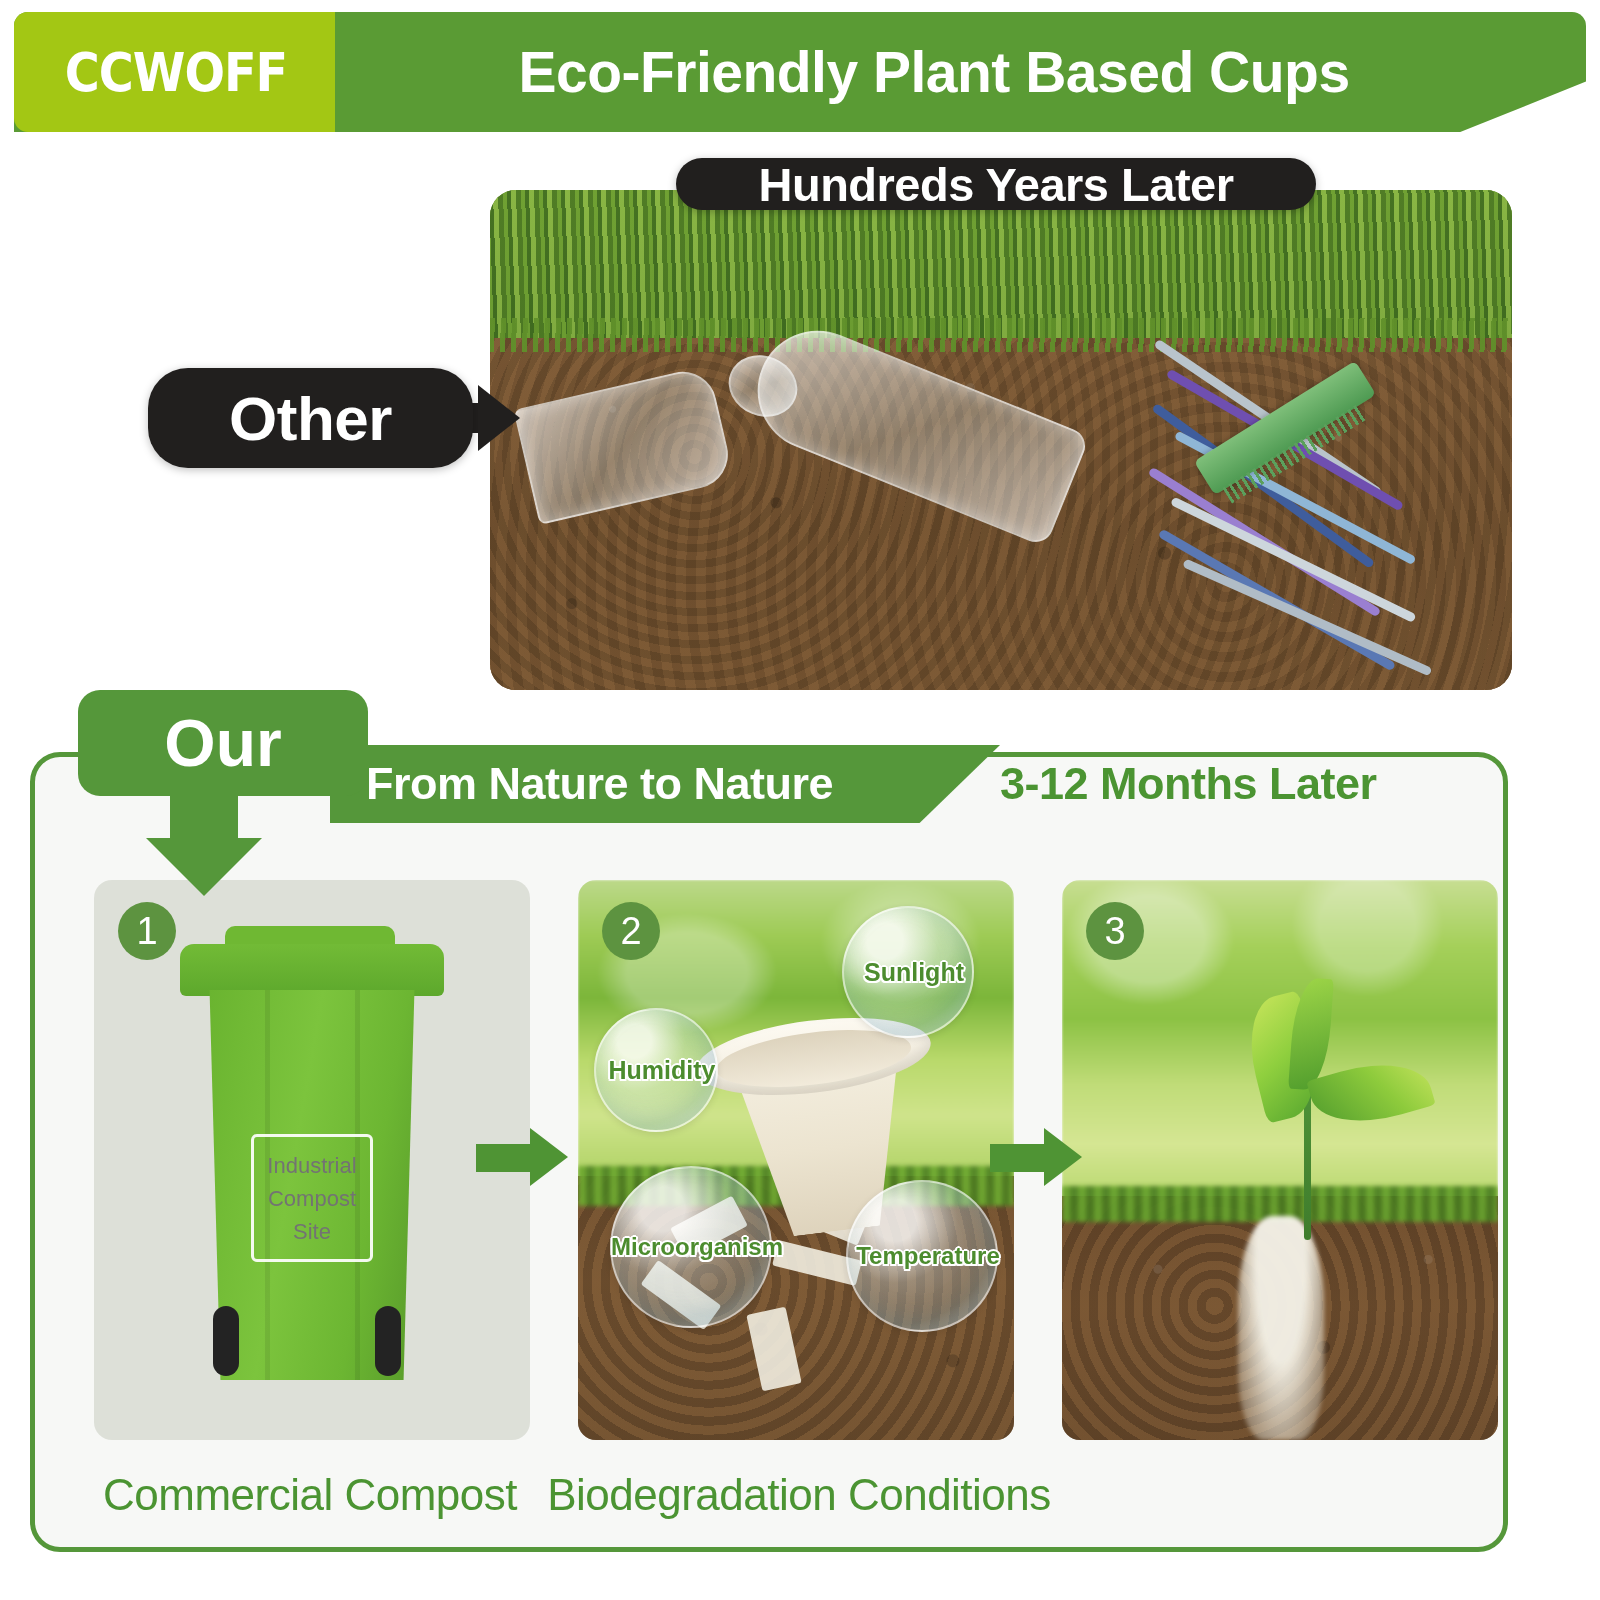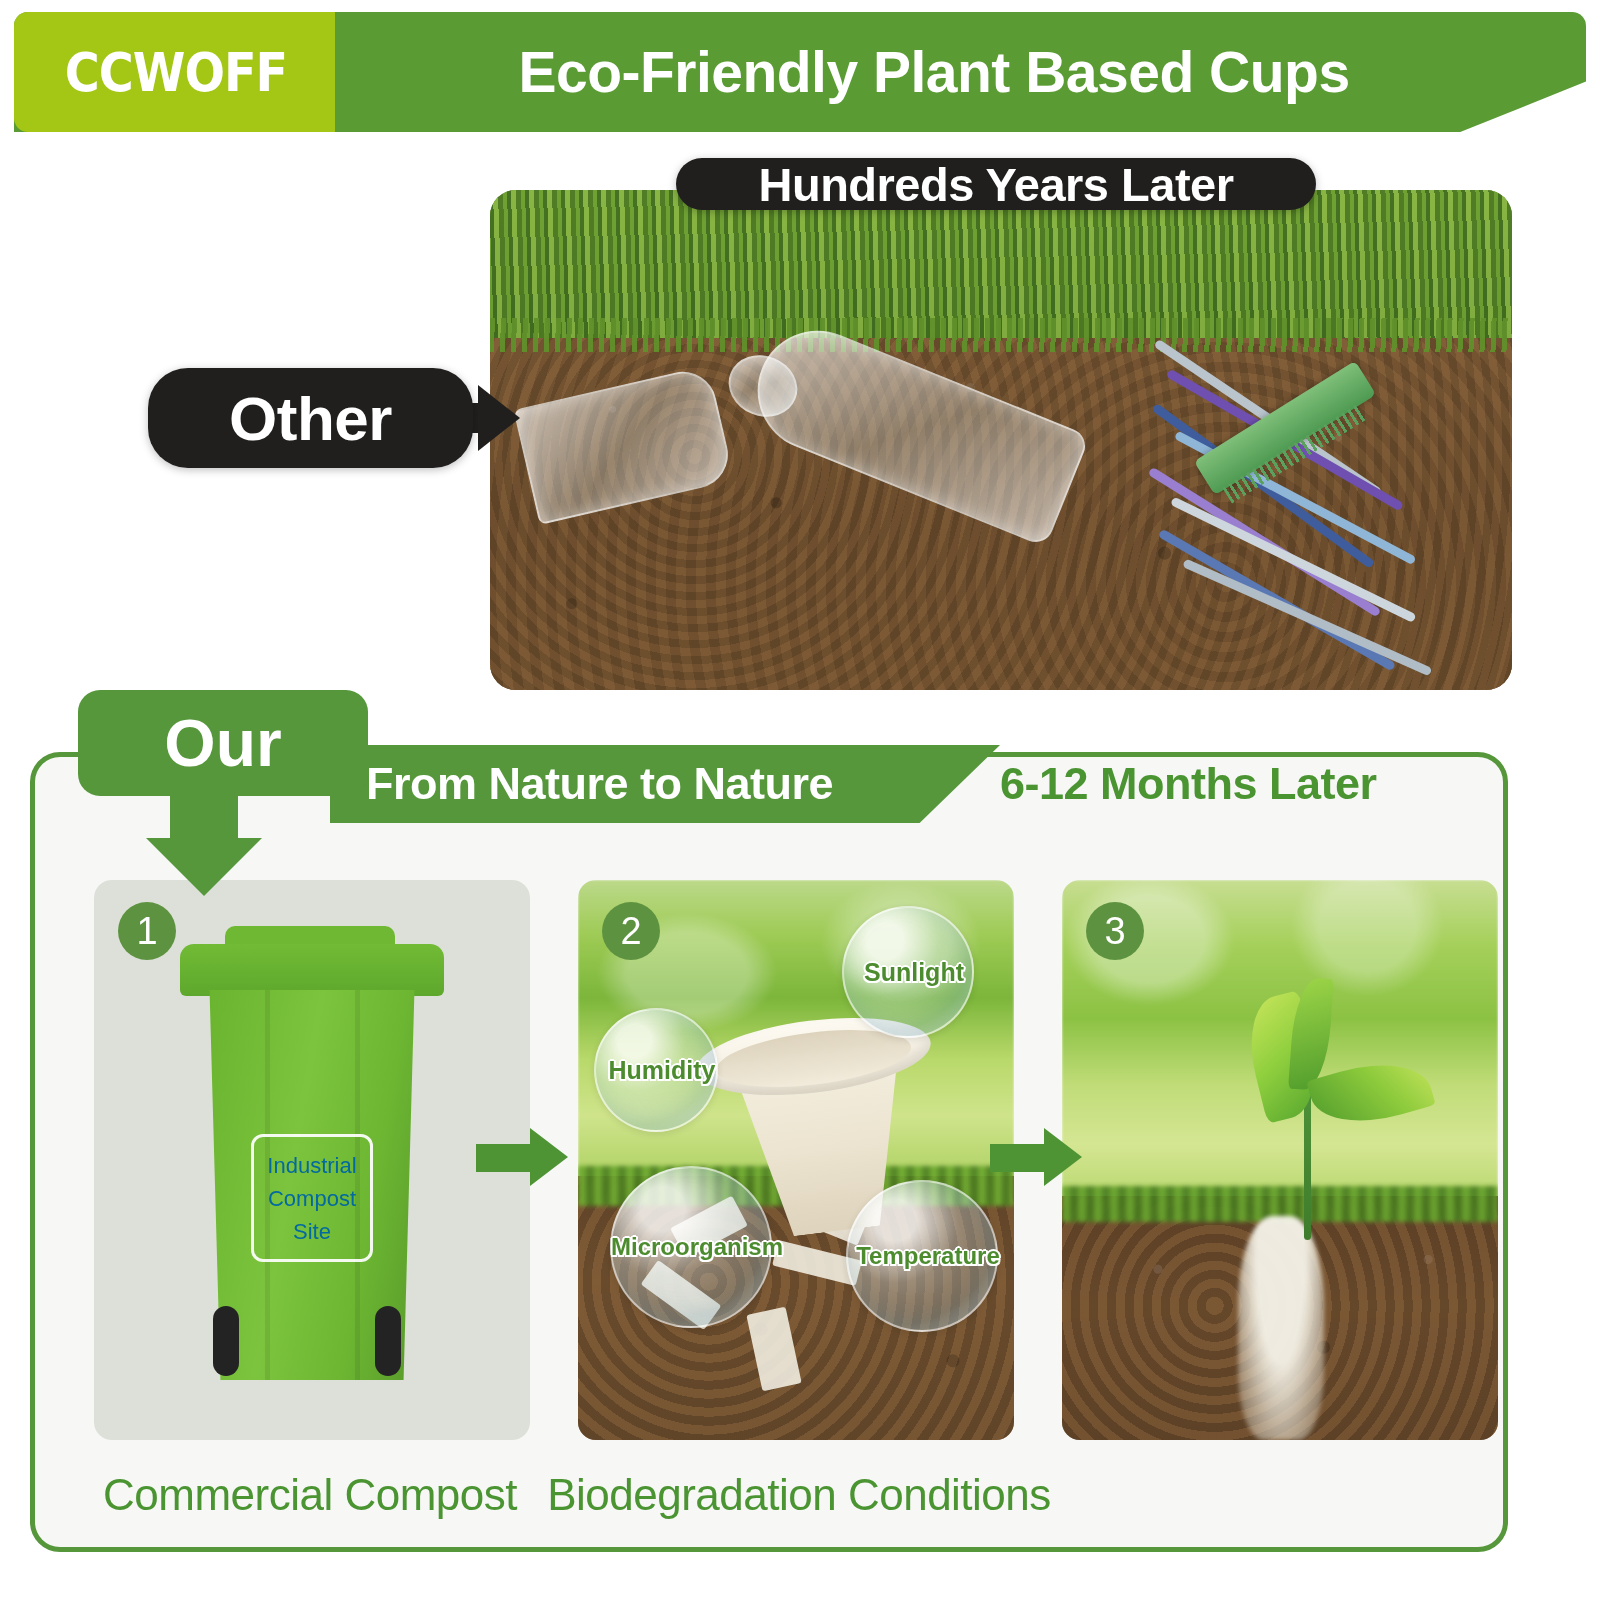"6-12 Months Later" span { text: 6-12 -> 3-12 }
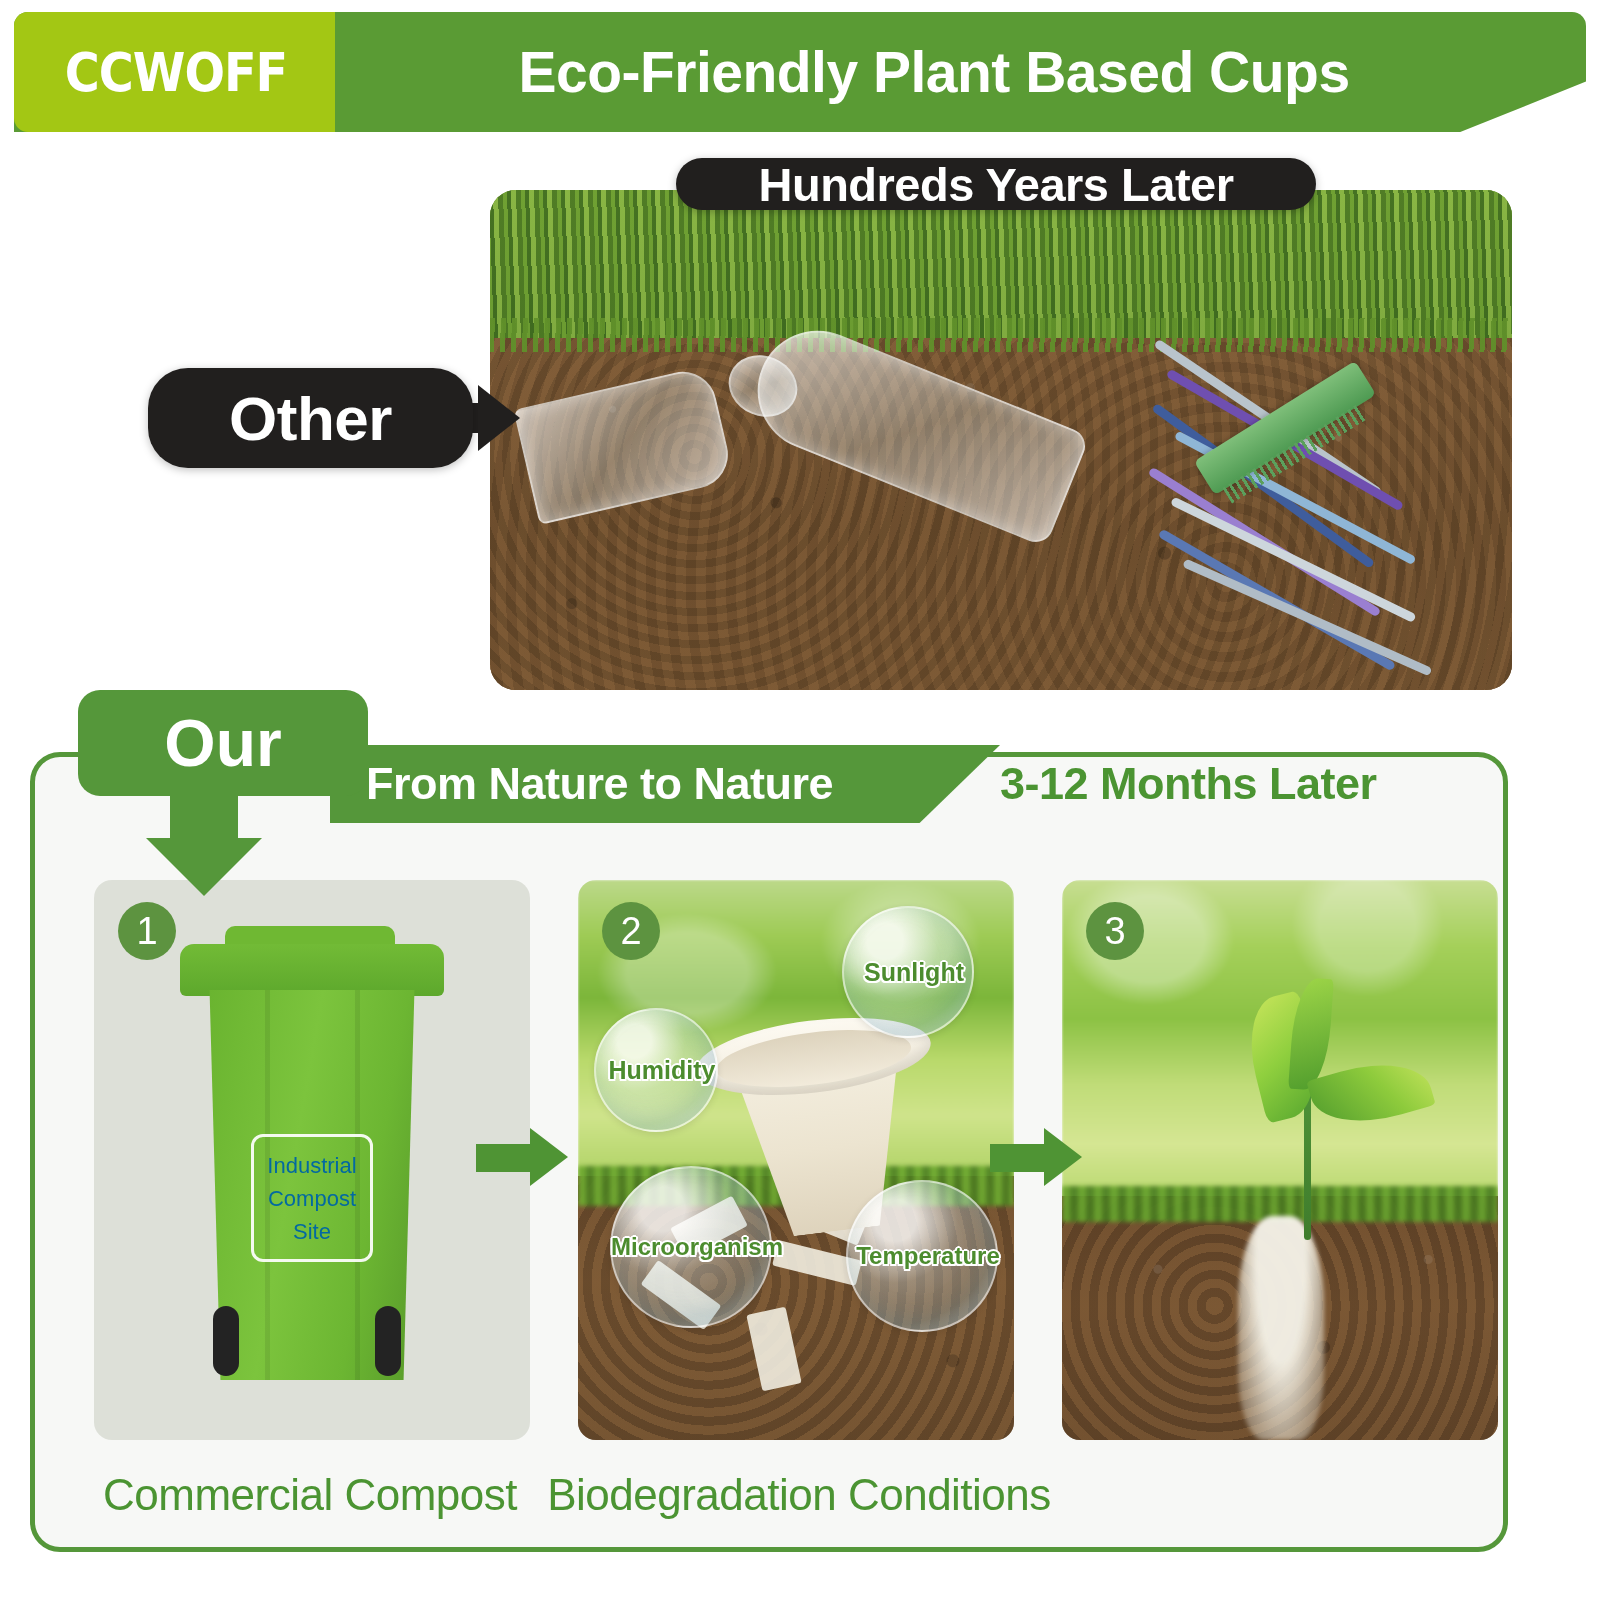"Industrial" .bin-label { border-radius: 12px -> 6px; color: #0369a1 -> #737373 }
